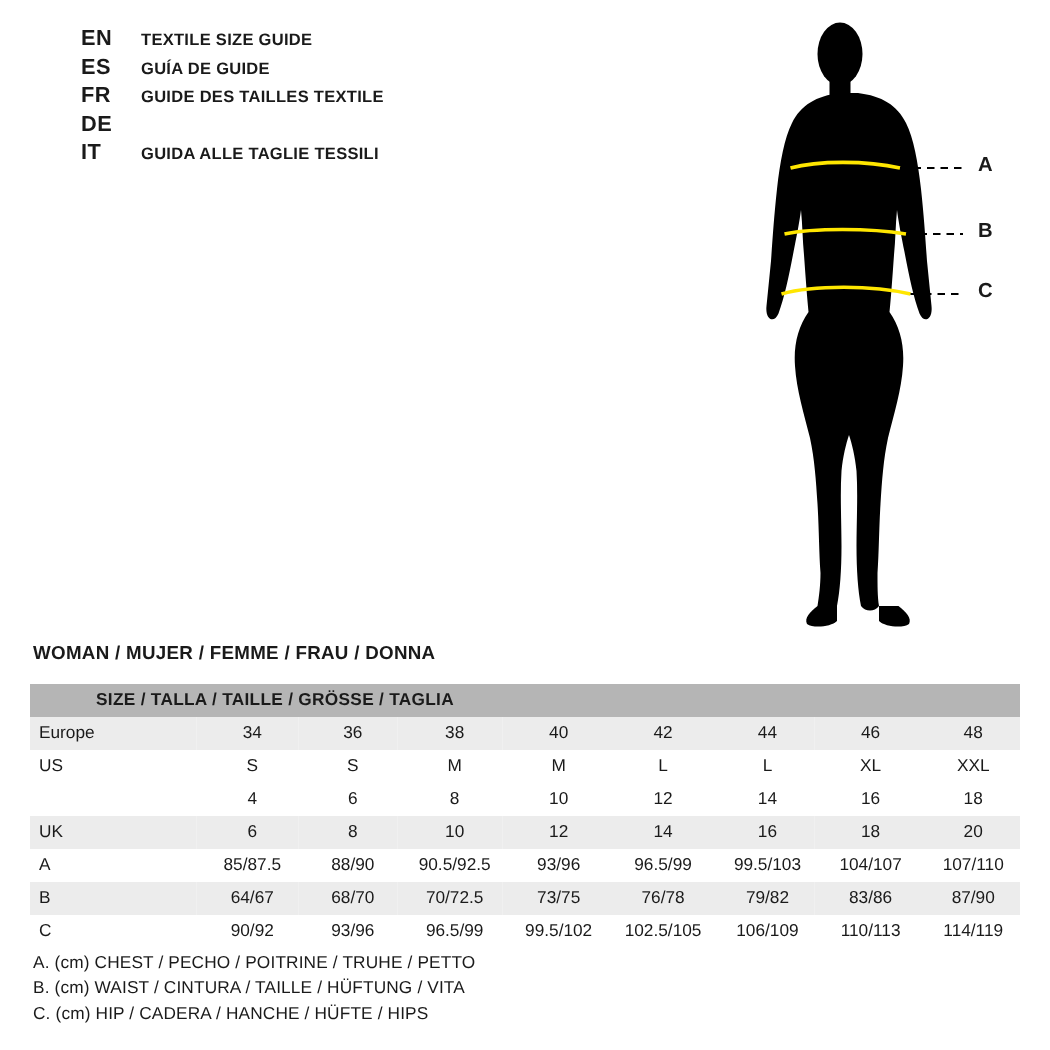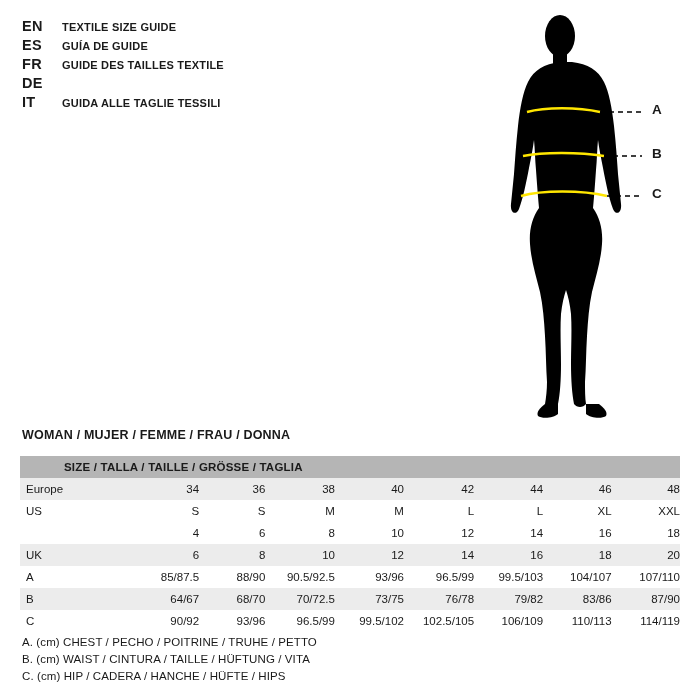"EN" .title-row { margin-left: none -> 32px }
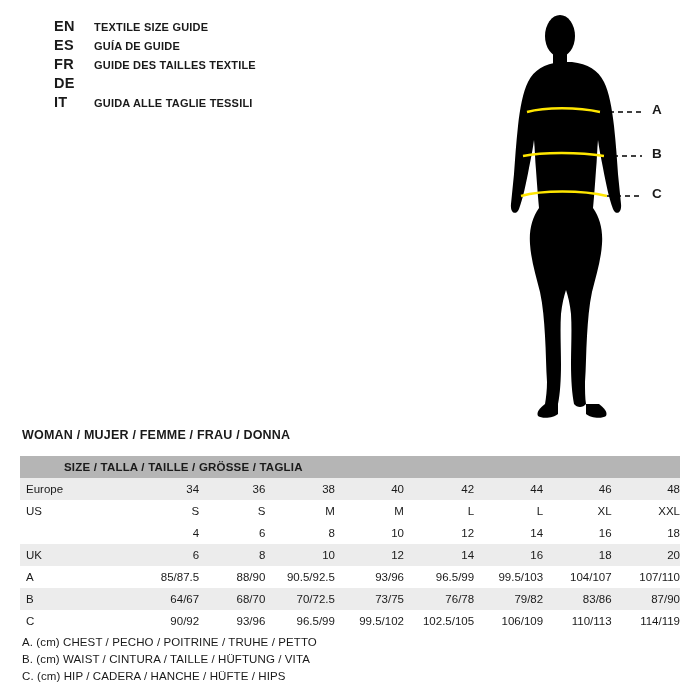"34" .col-v { text-align: right -> center }
